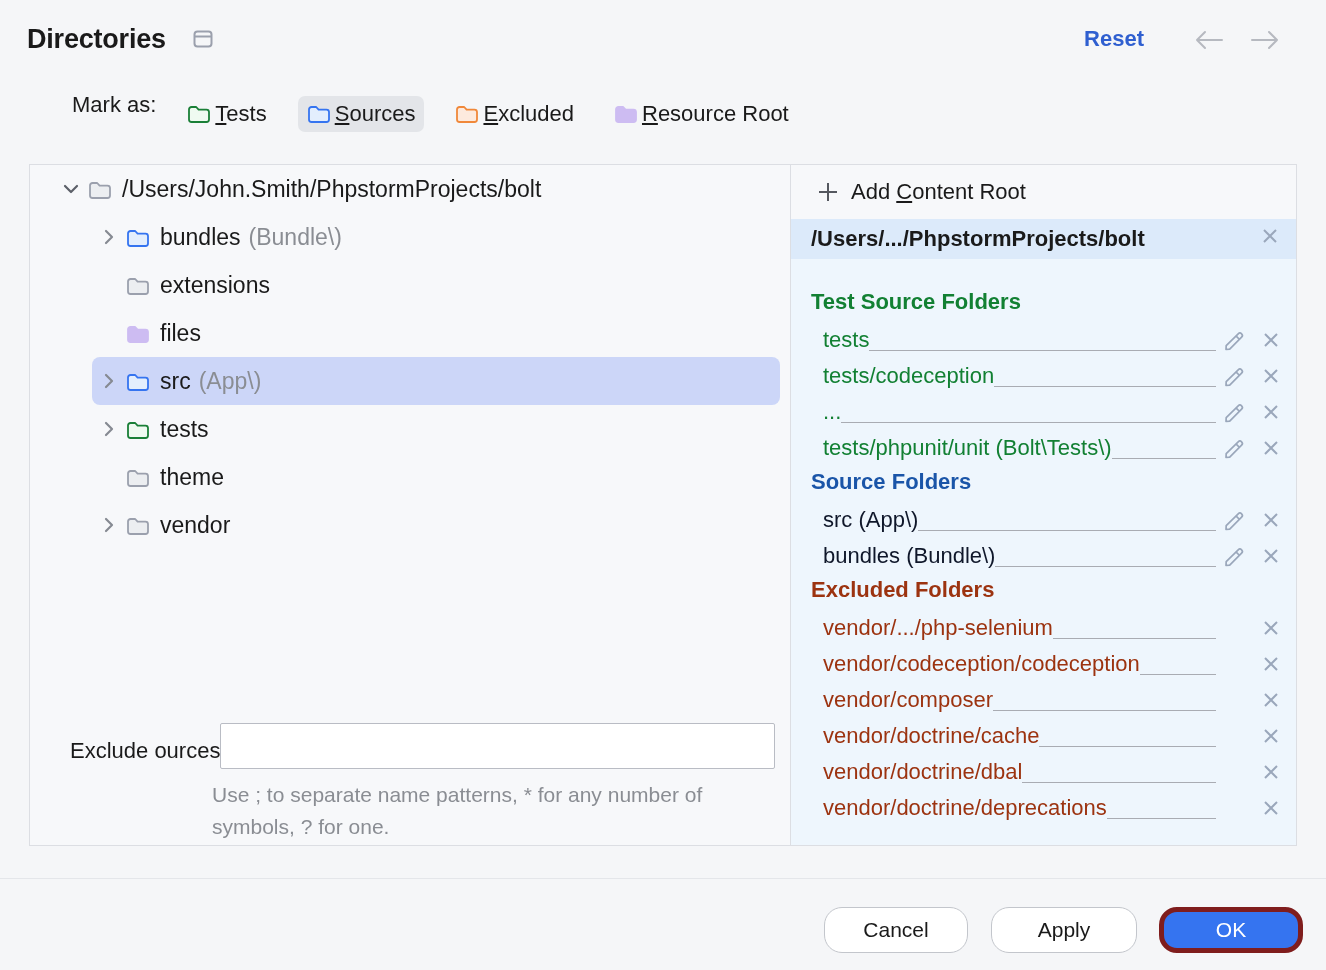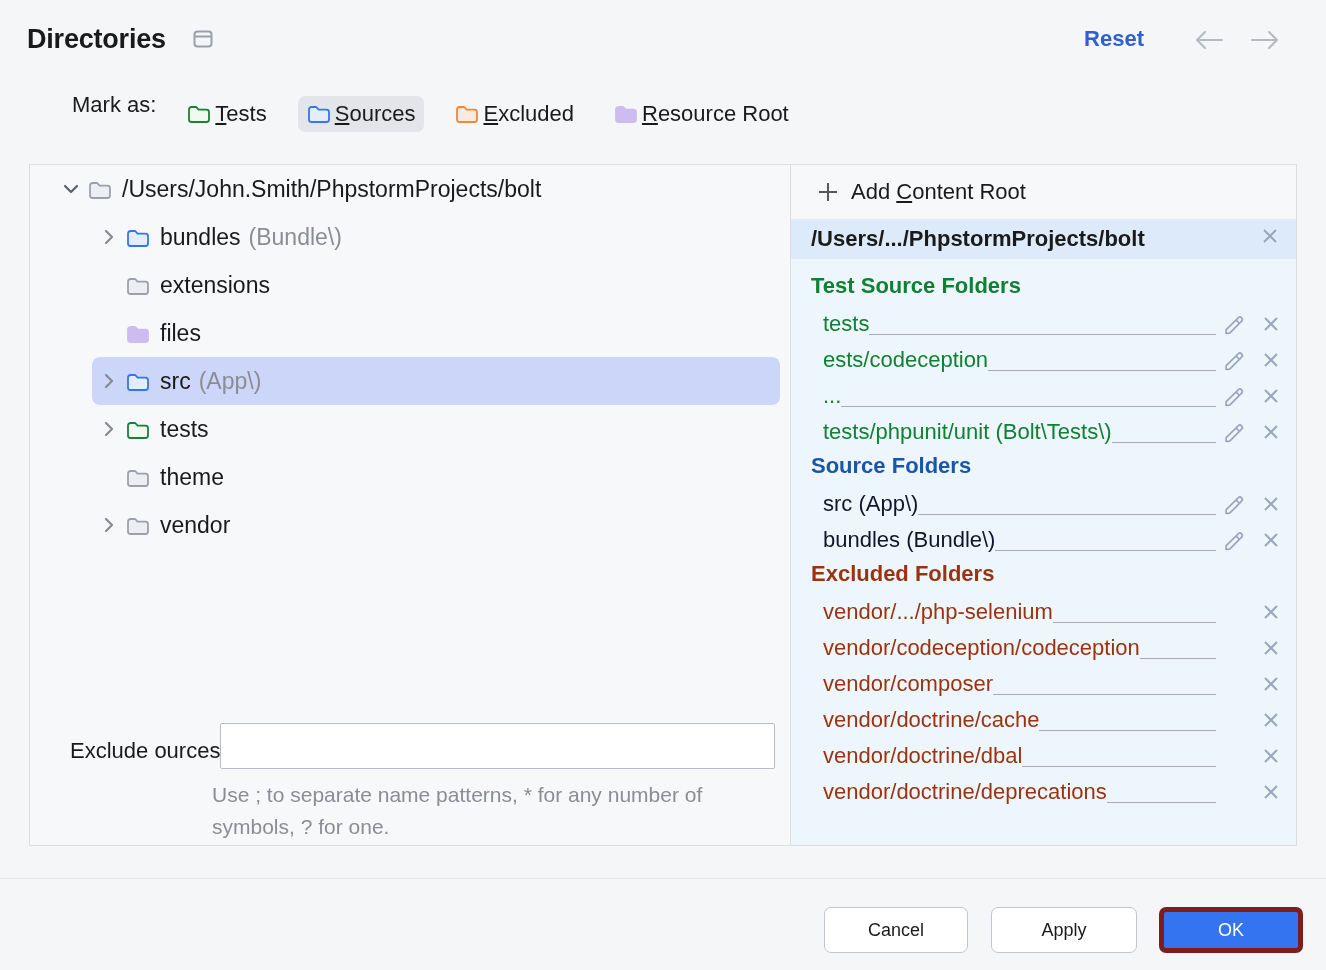"Test Source Folders" .root-body { padding: 8px 0 0 0 -> 24px 0 0 0 }
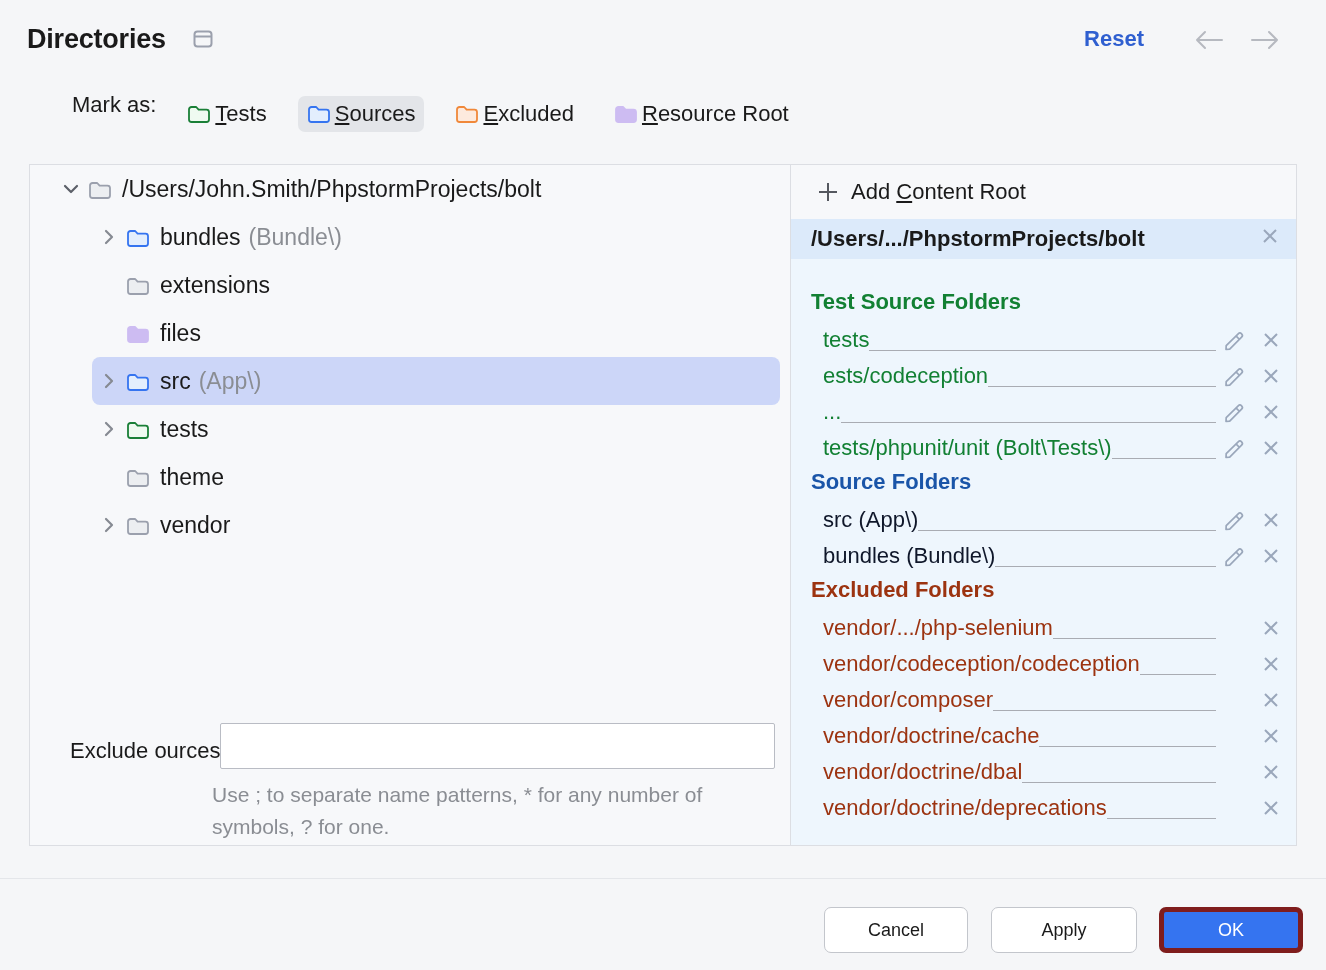"ests/codeception" span.folder-name { text: ests/codeception -> tests/codeception }
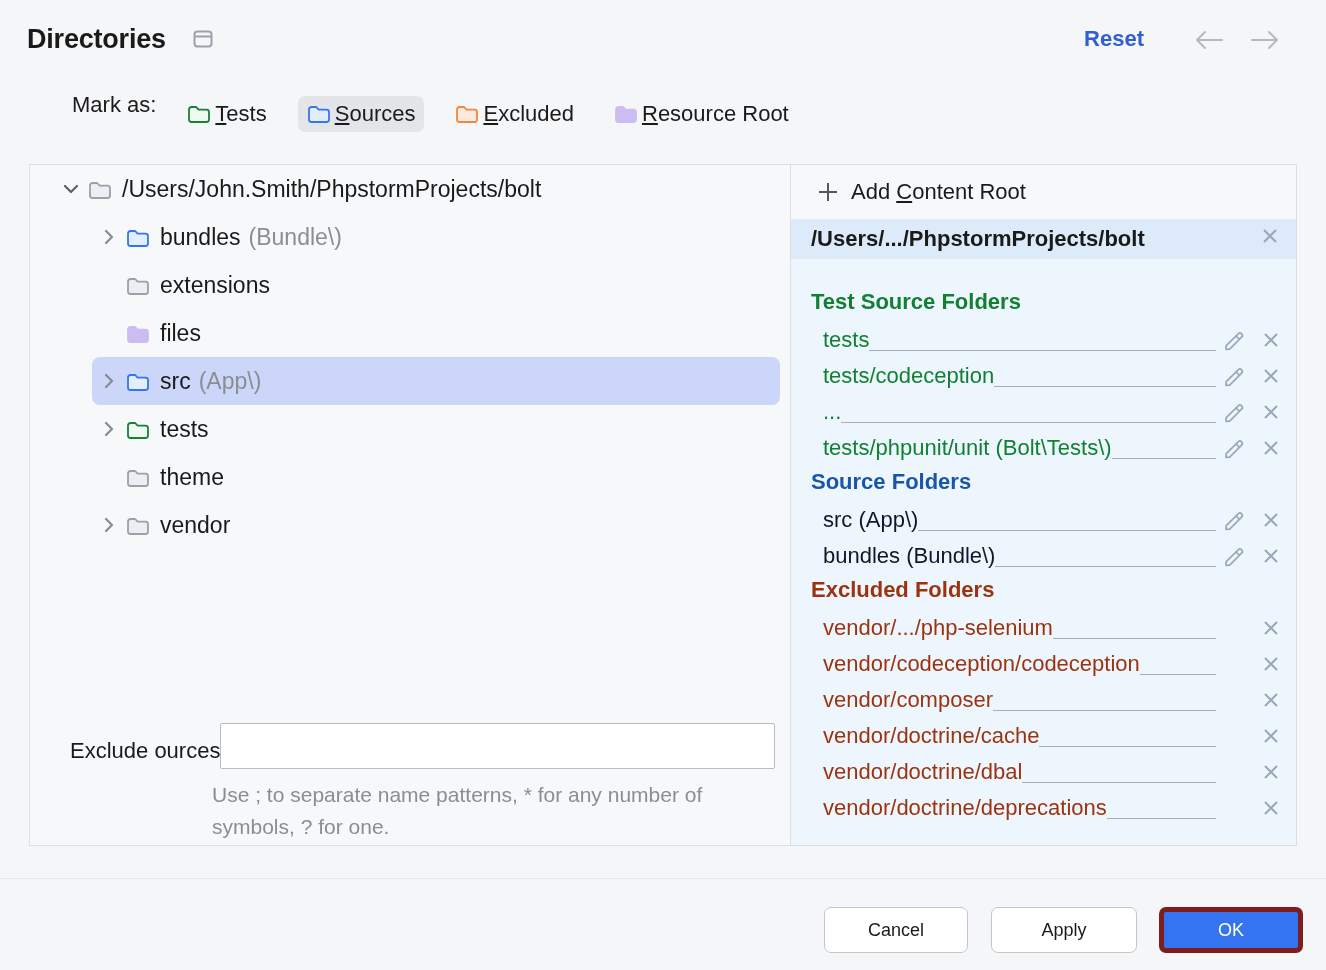"Cancel" .btn { border-radius: 7px -> 18px; font-size: 18px -> 21px }
